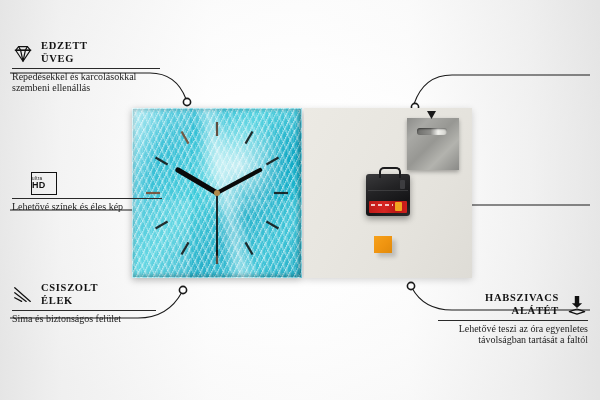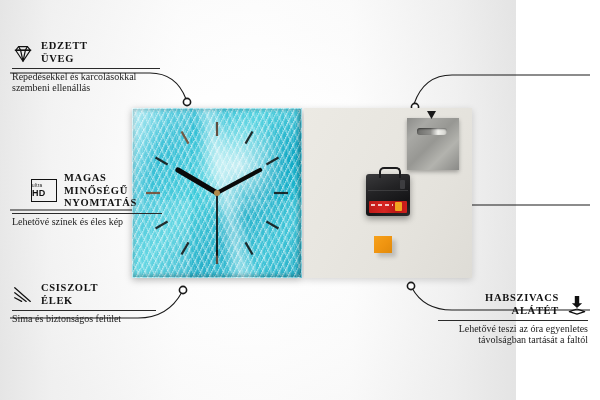"EDZETT" .stage { width: 516px -> 600px }
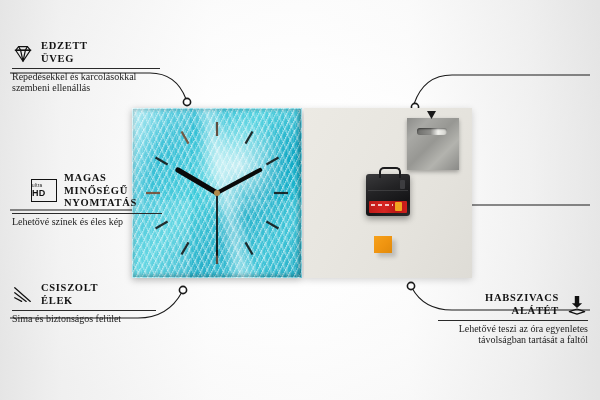"MAGAS MINŐSÉGŰ" span.co-title { html: <span>MAGAS MINŐSÉGŰ NYOMTATÁS</span> -> none }
